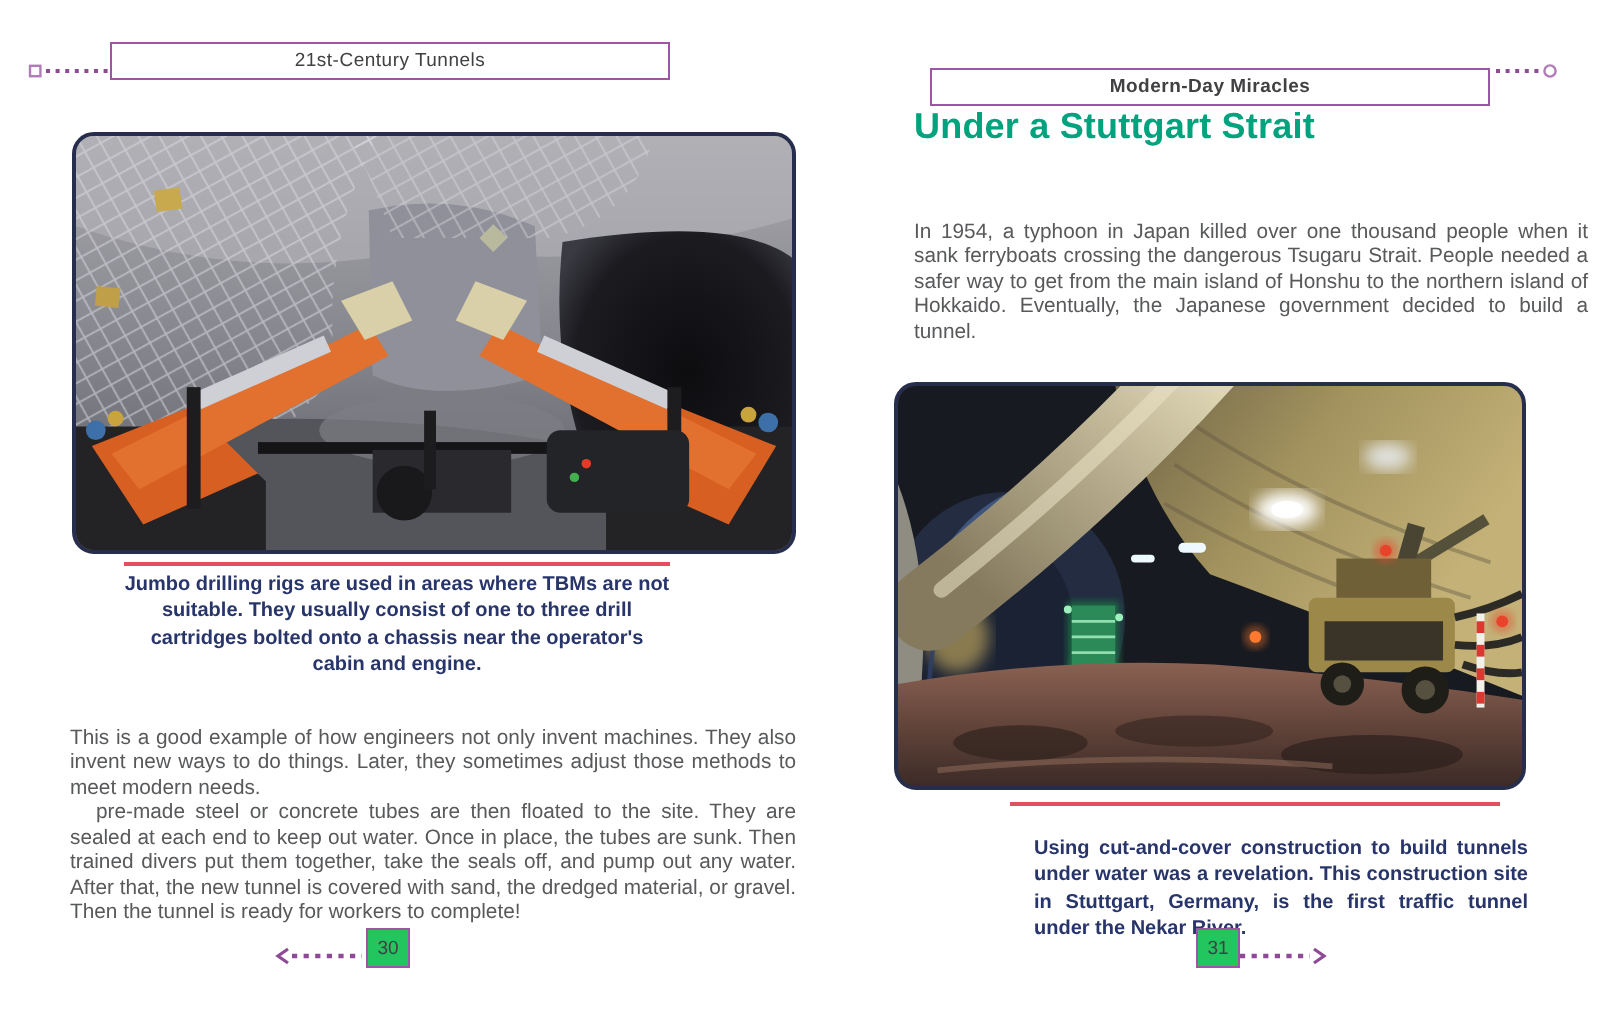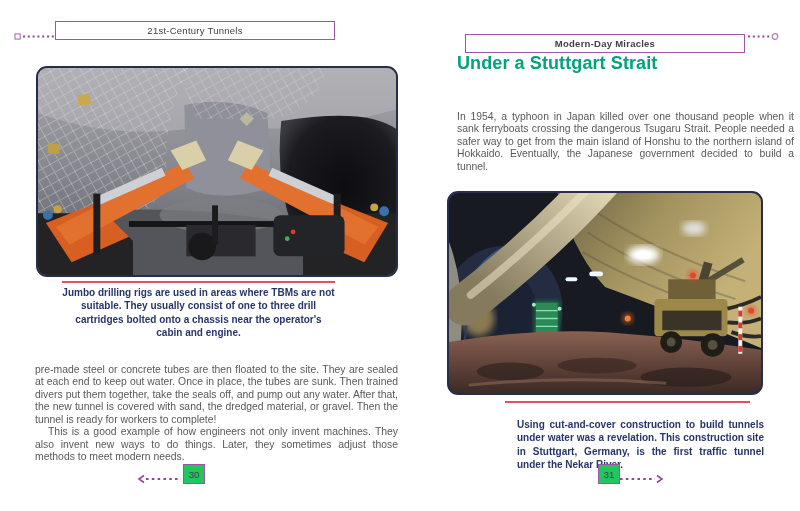"pre-made steel or concrete tubes" p { order: before "This is a good example" -> after "This is a good example" }
